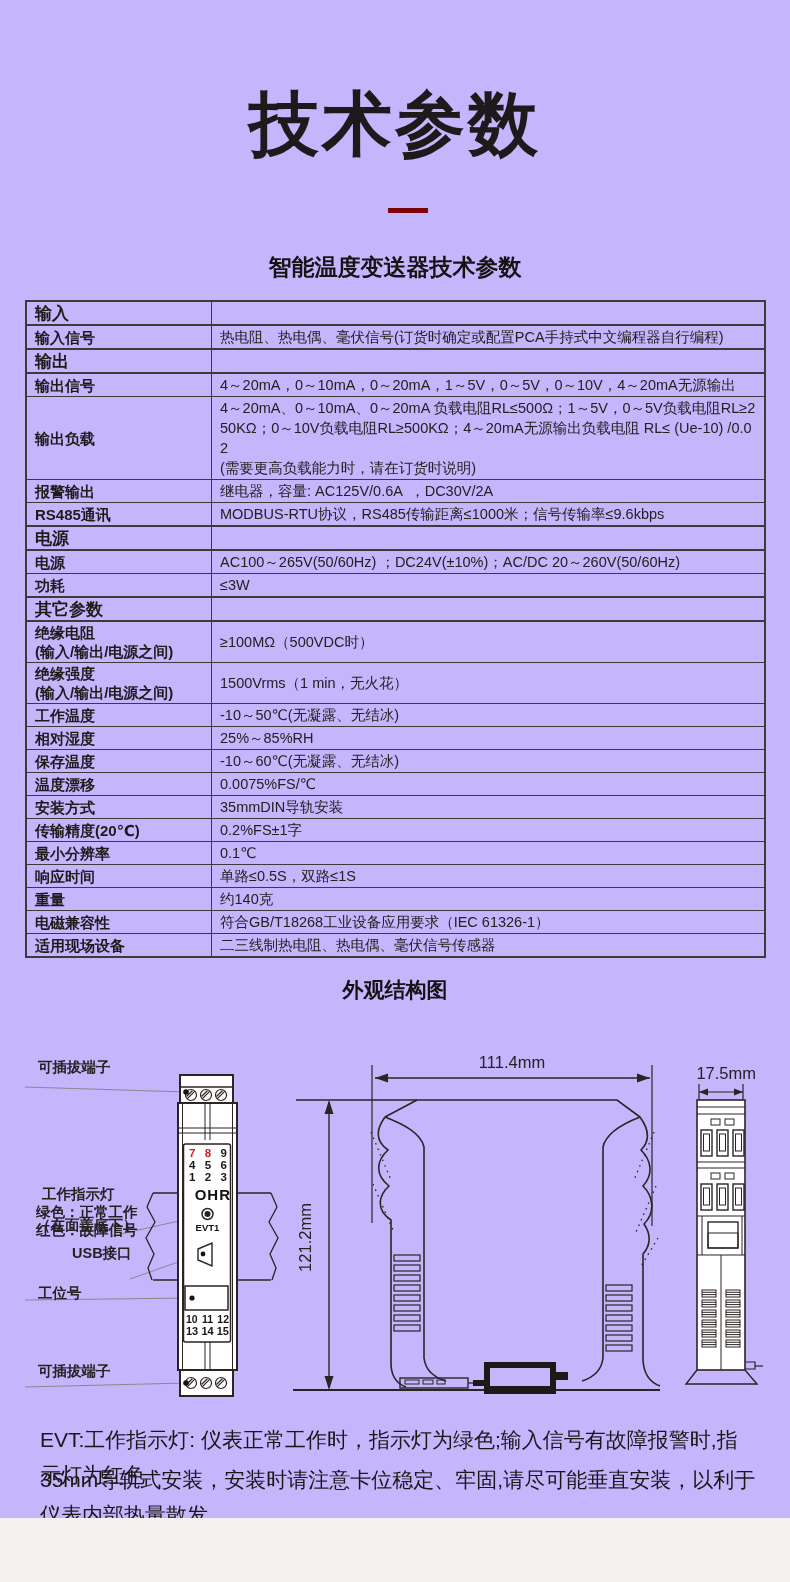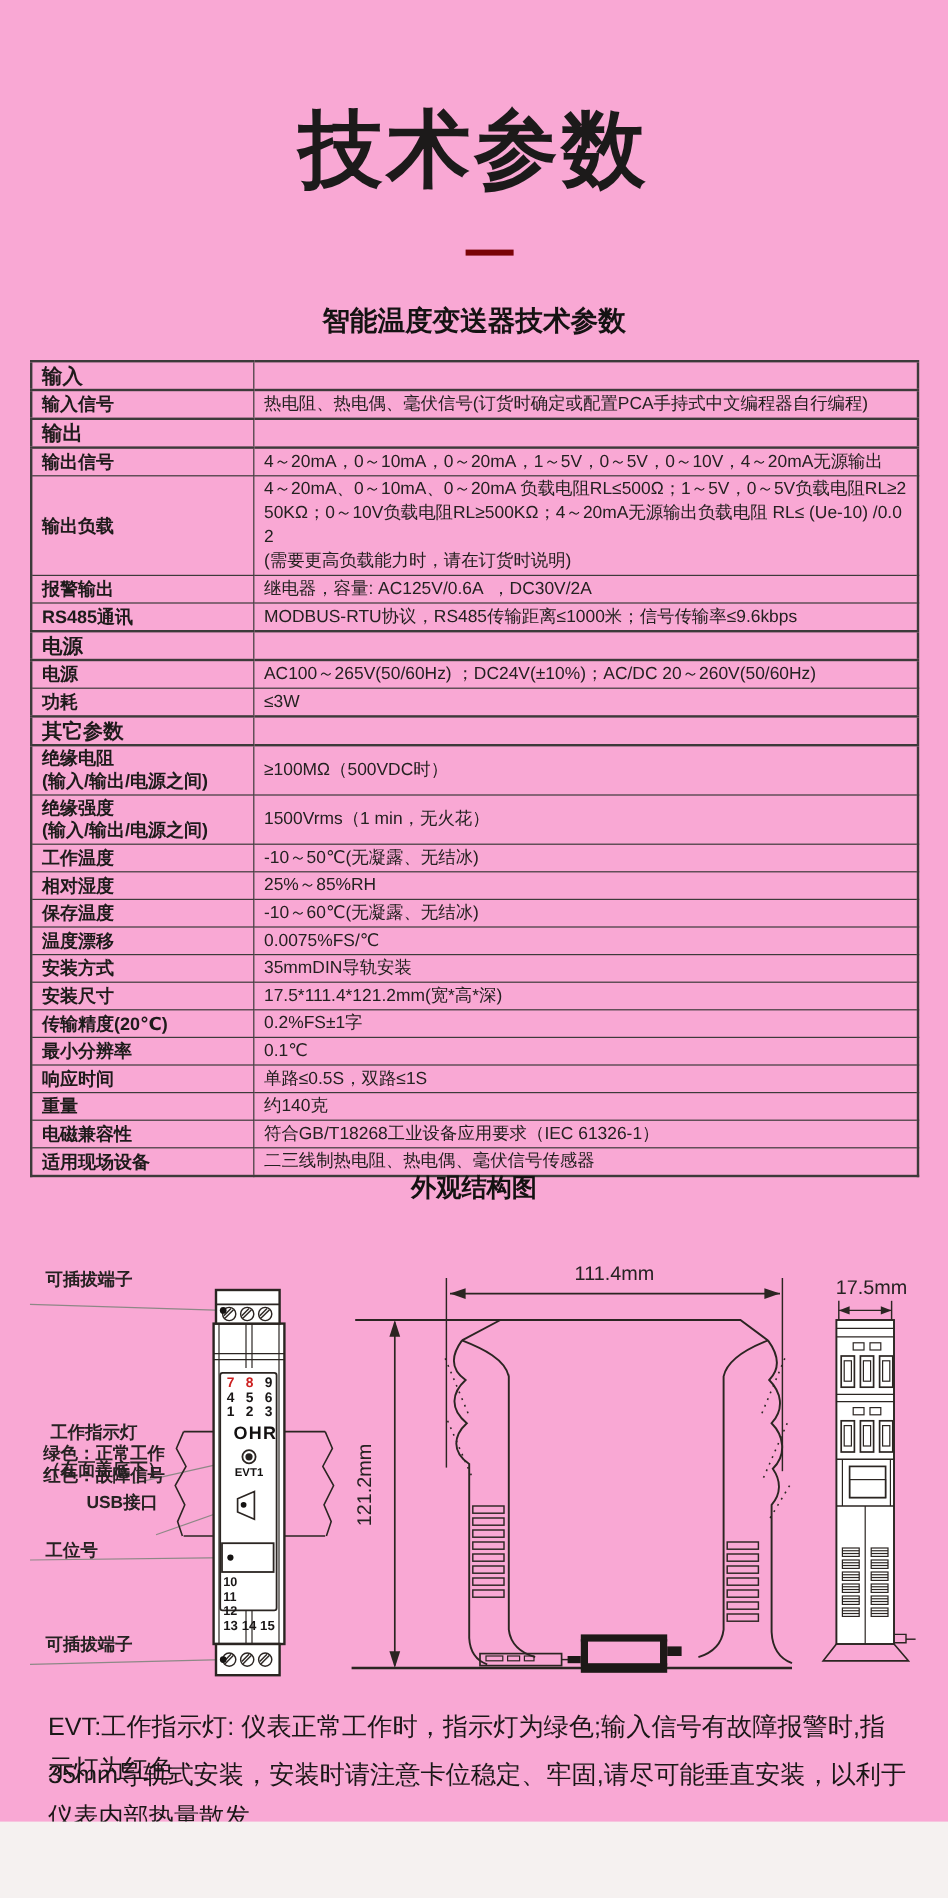"技术参数" #page { background: #f9a8d4 -> #c4b5fd }
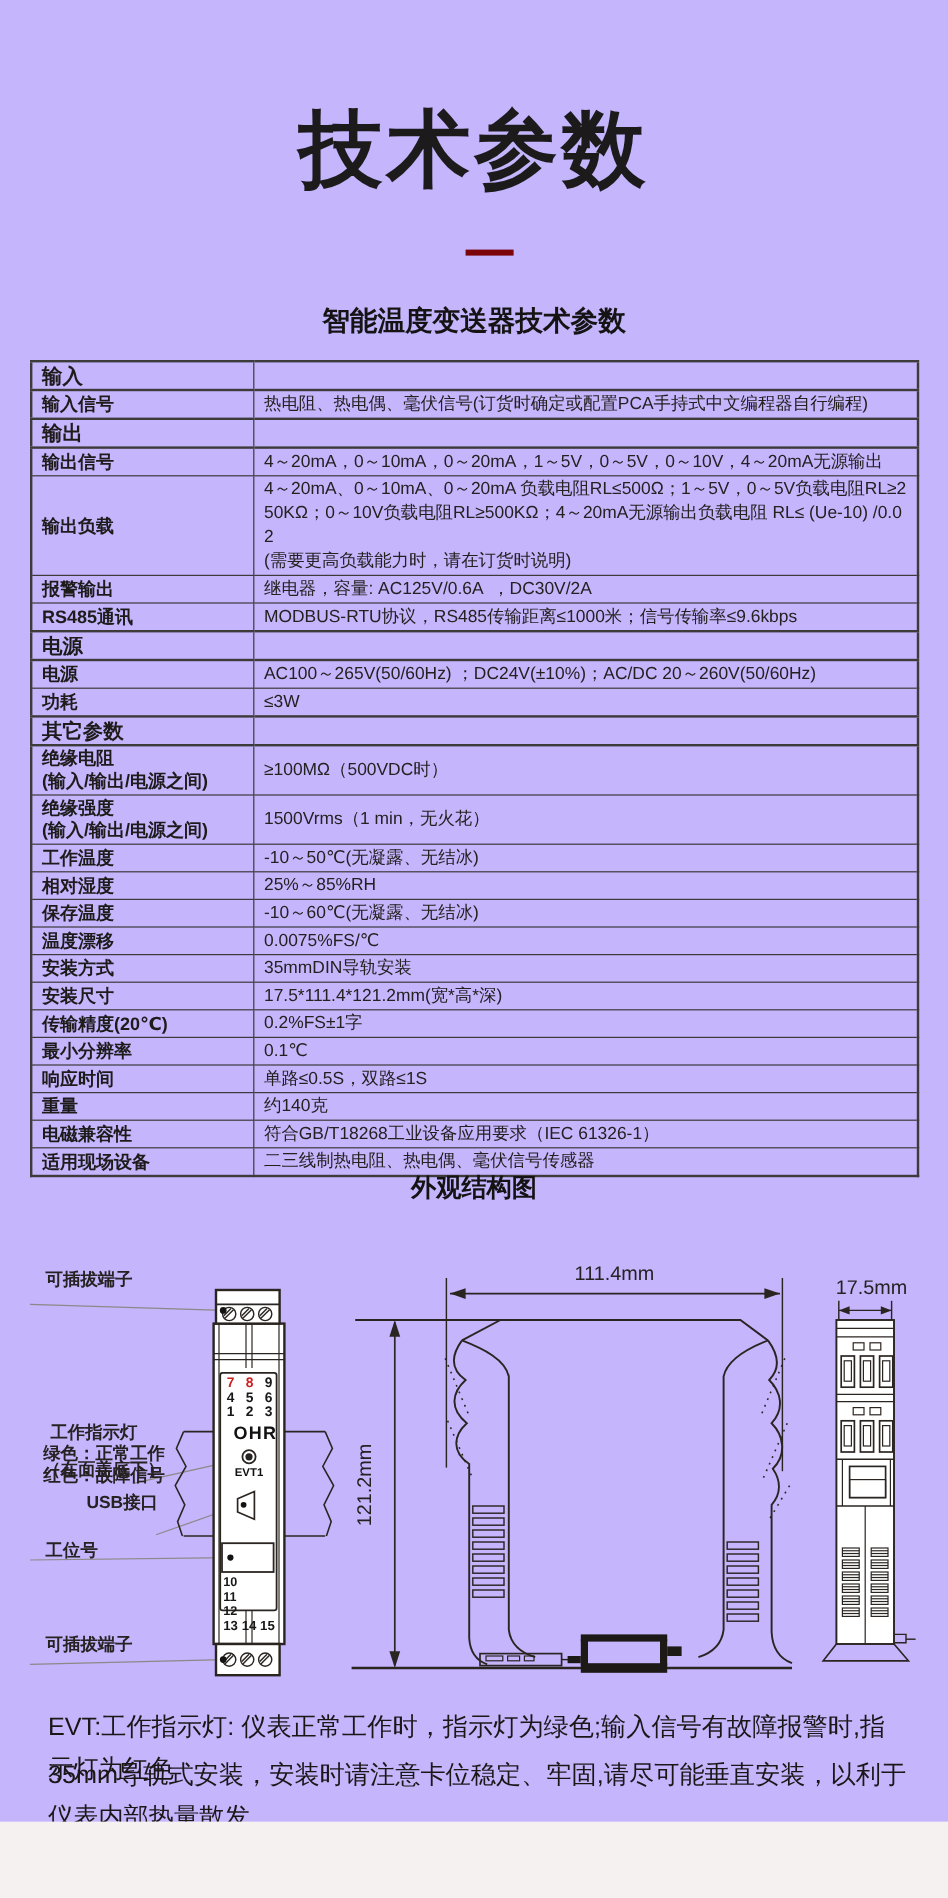"安装尺寸" tr { html: <tr> <td>安装尺寸</td> <td>17.5*111.4*121.2mm(宽*高*深)</td> </tr> -> none }
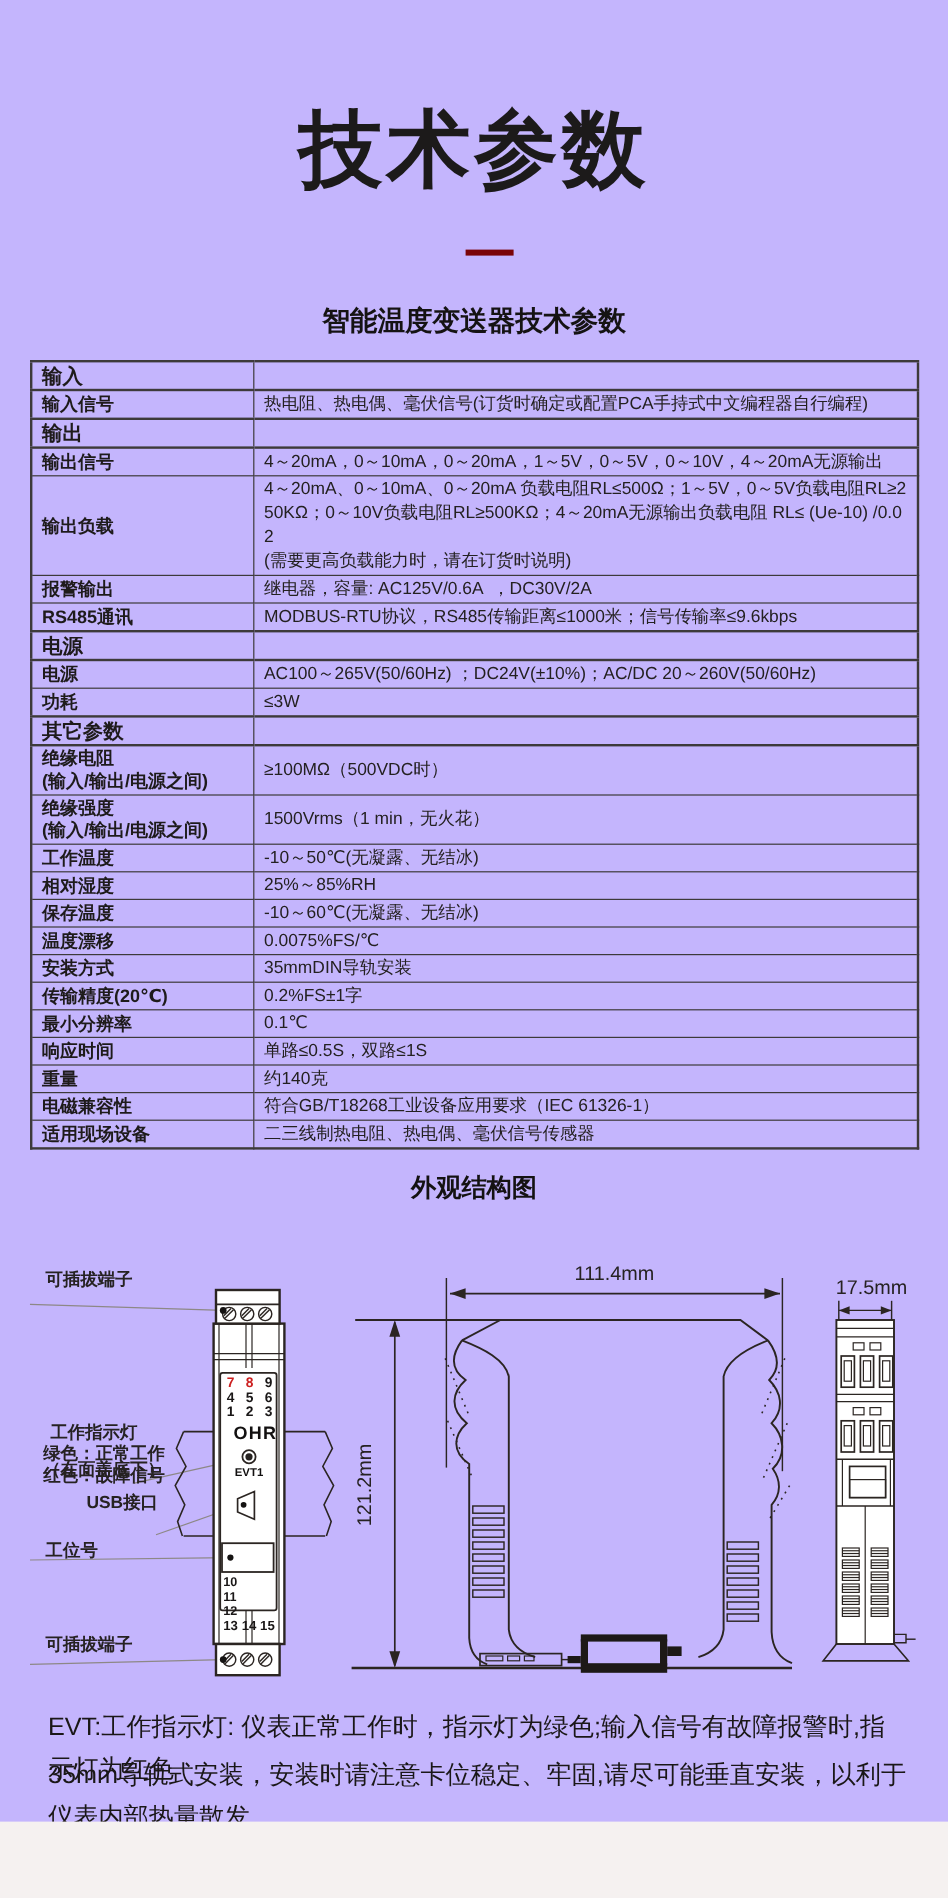"10" div.nrow { flex-direction: column -> none }
